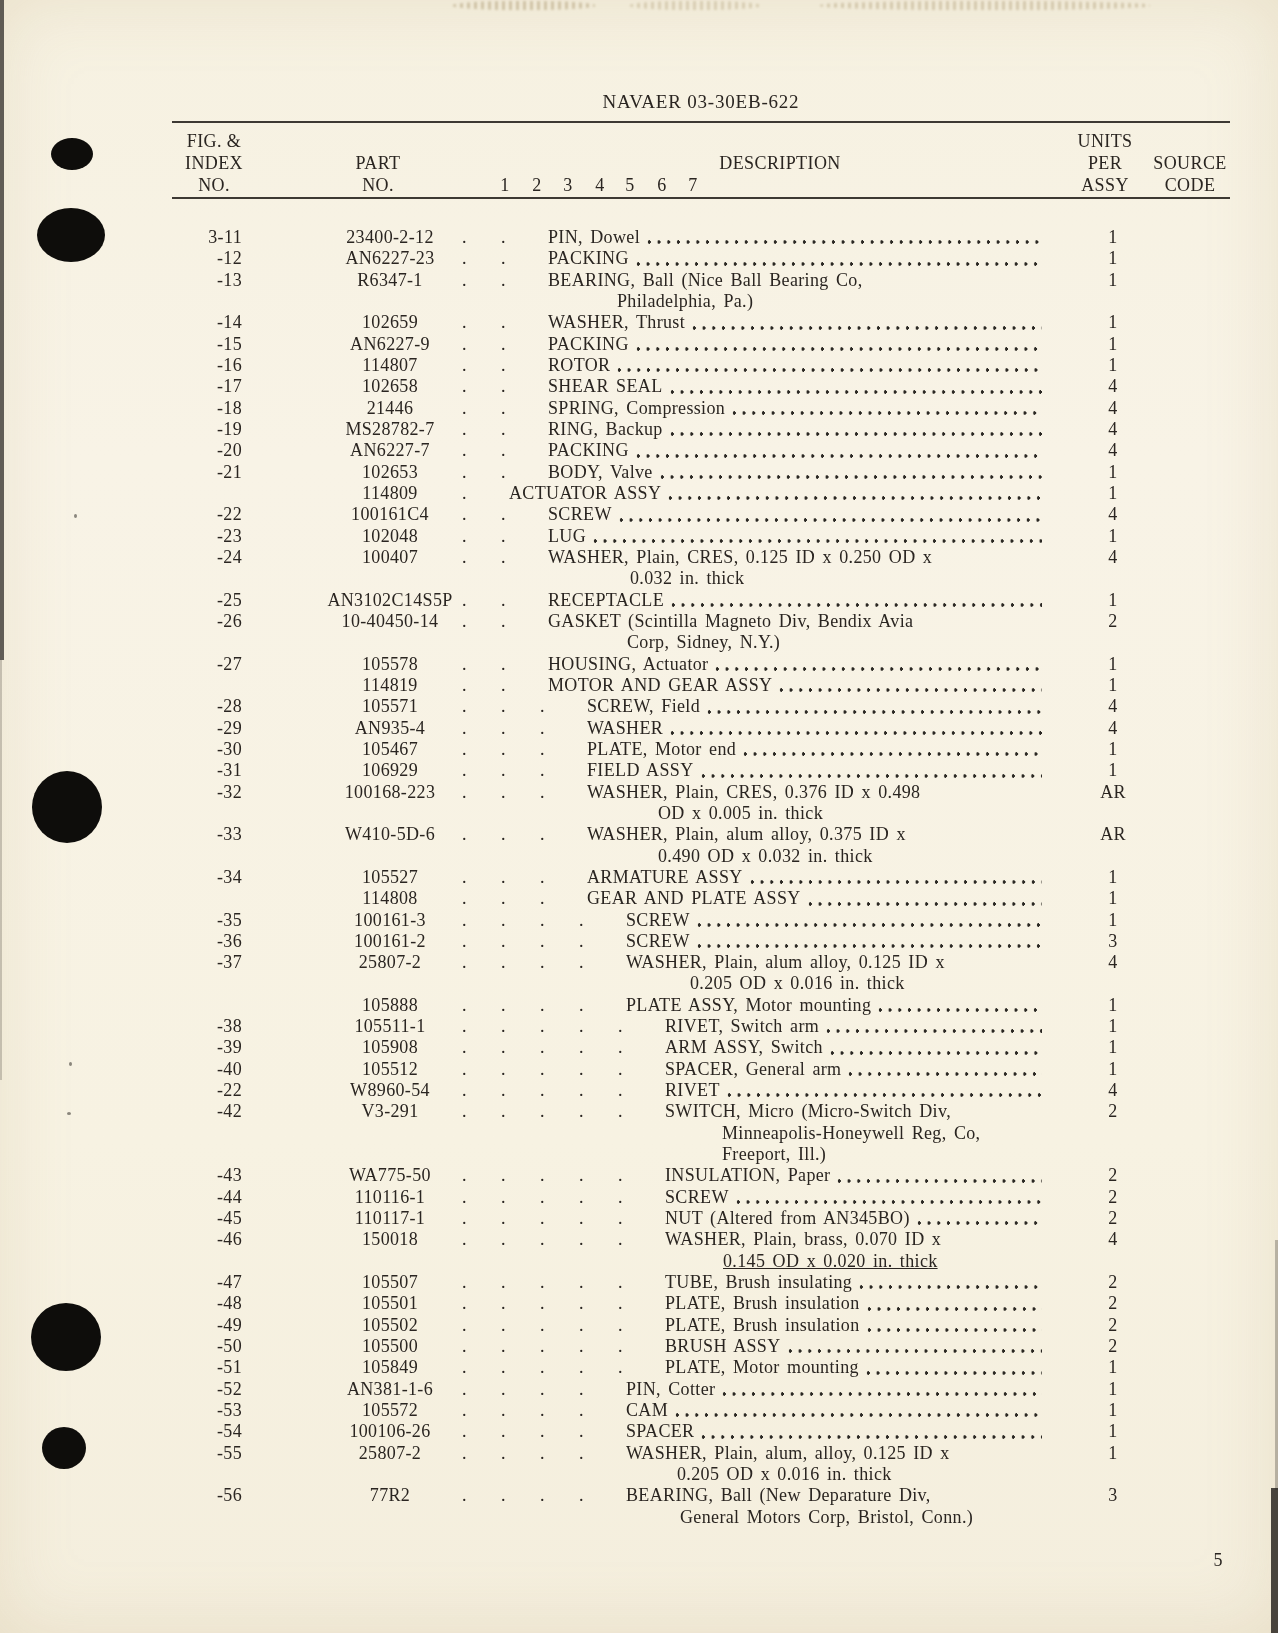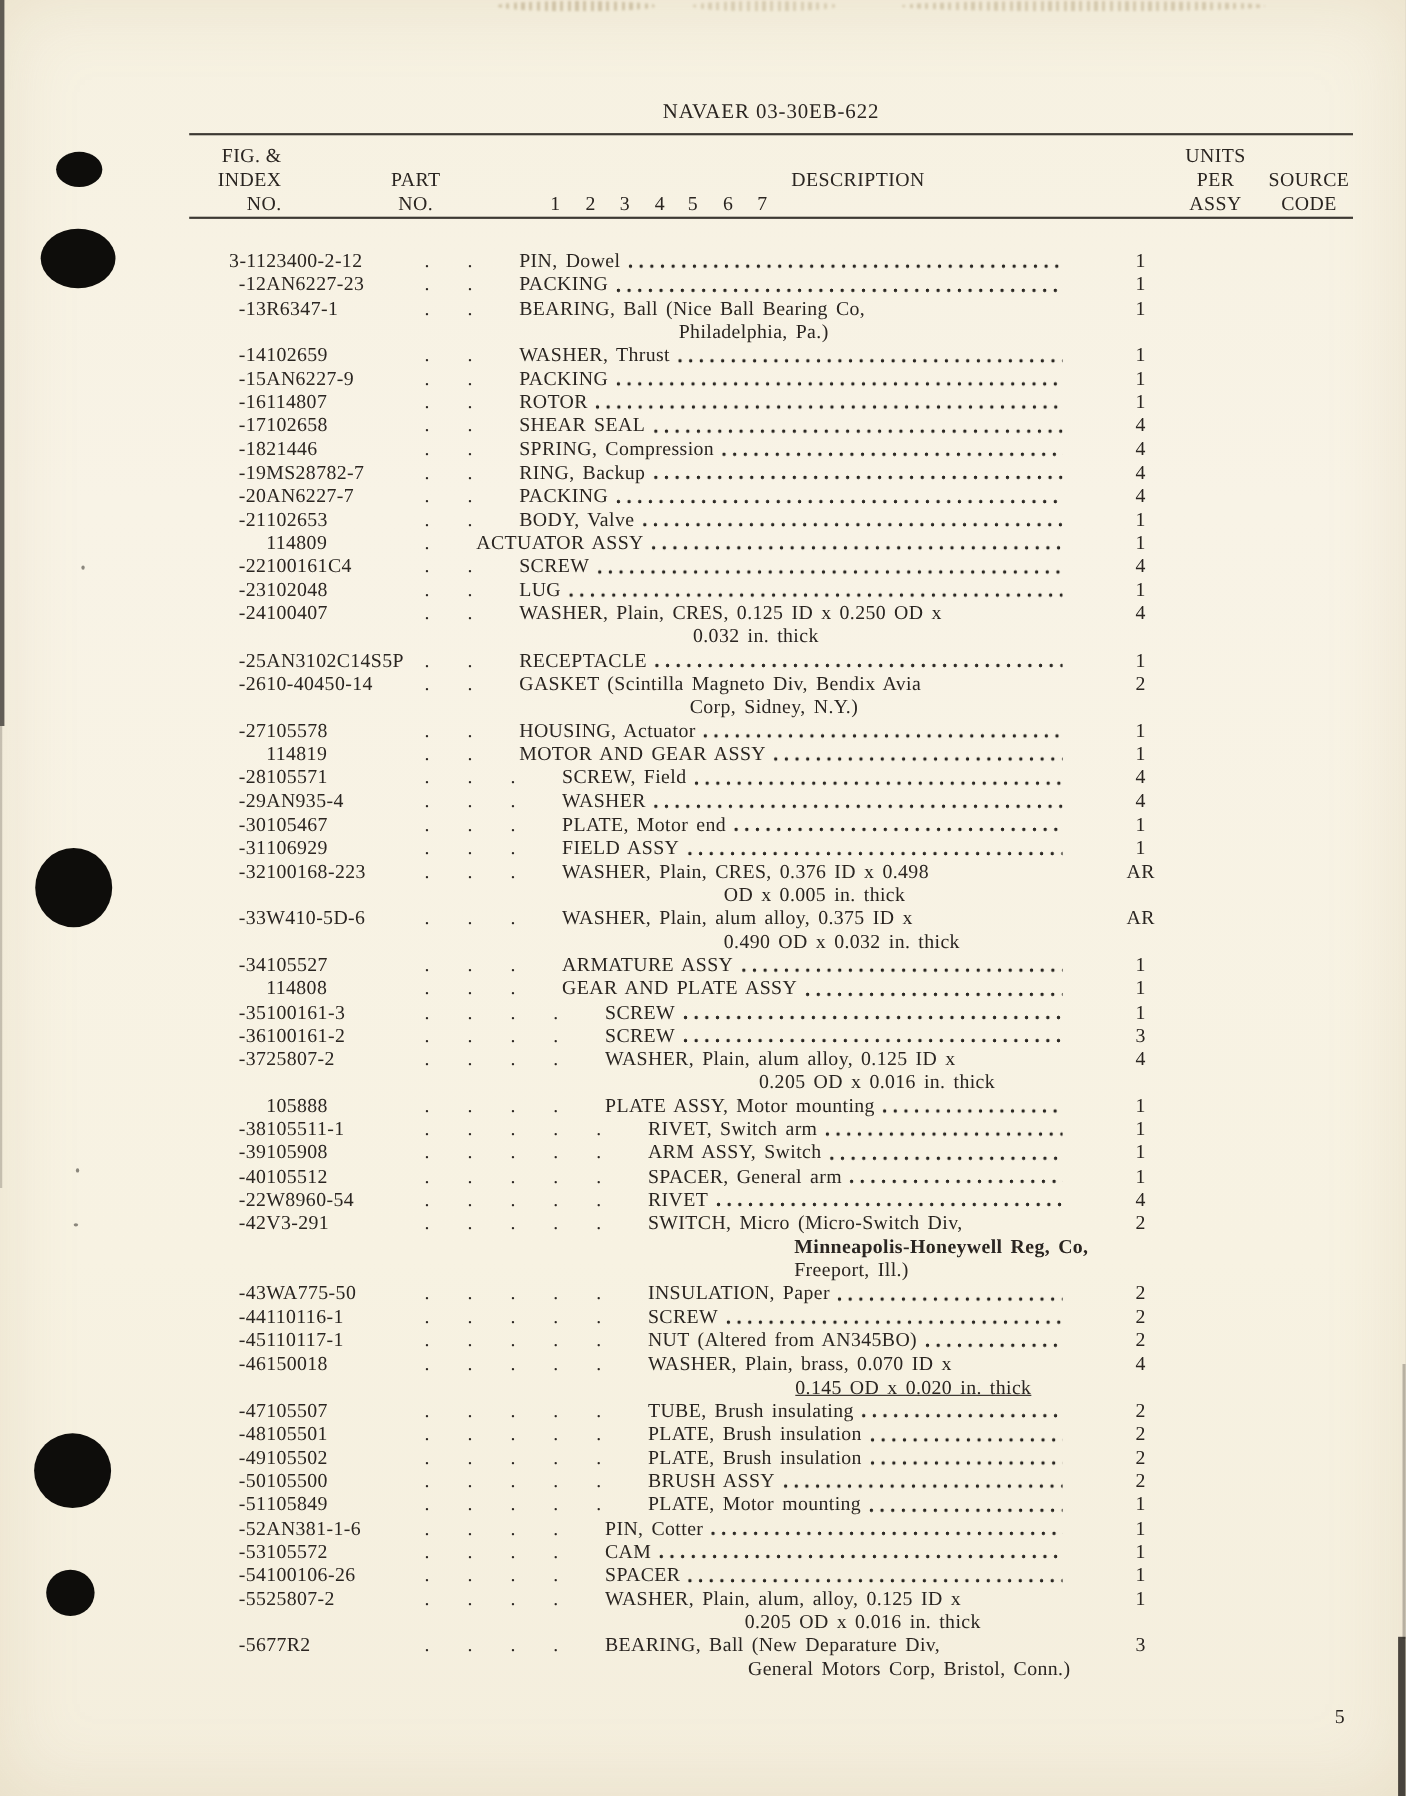"FIG. &" .h-idx { text-align: right -> none }
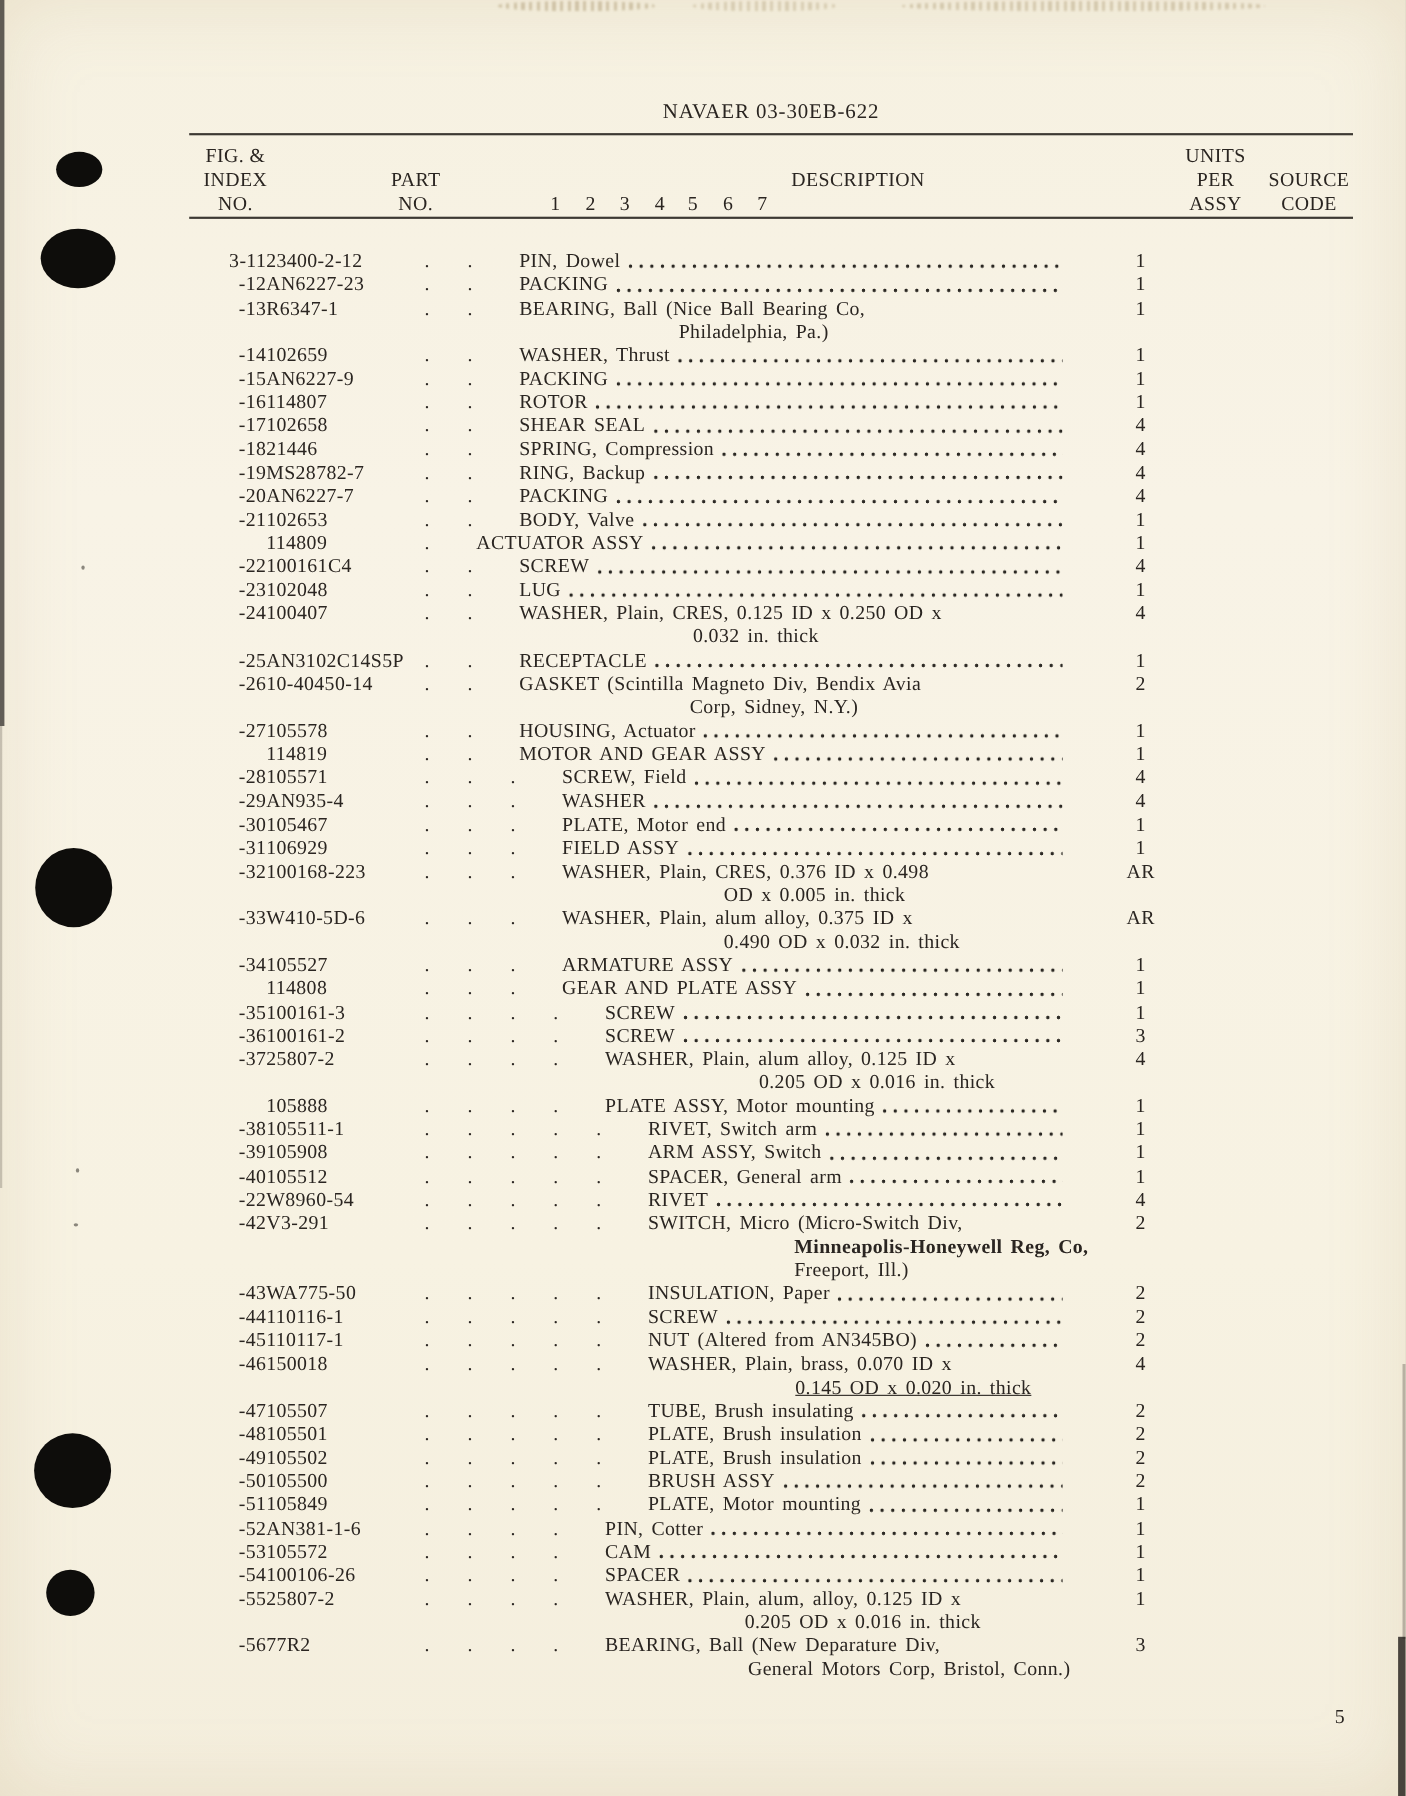"23400-2-12" .c-part { margin-left: none -> 76px; text-align: none -> center }
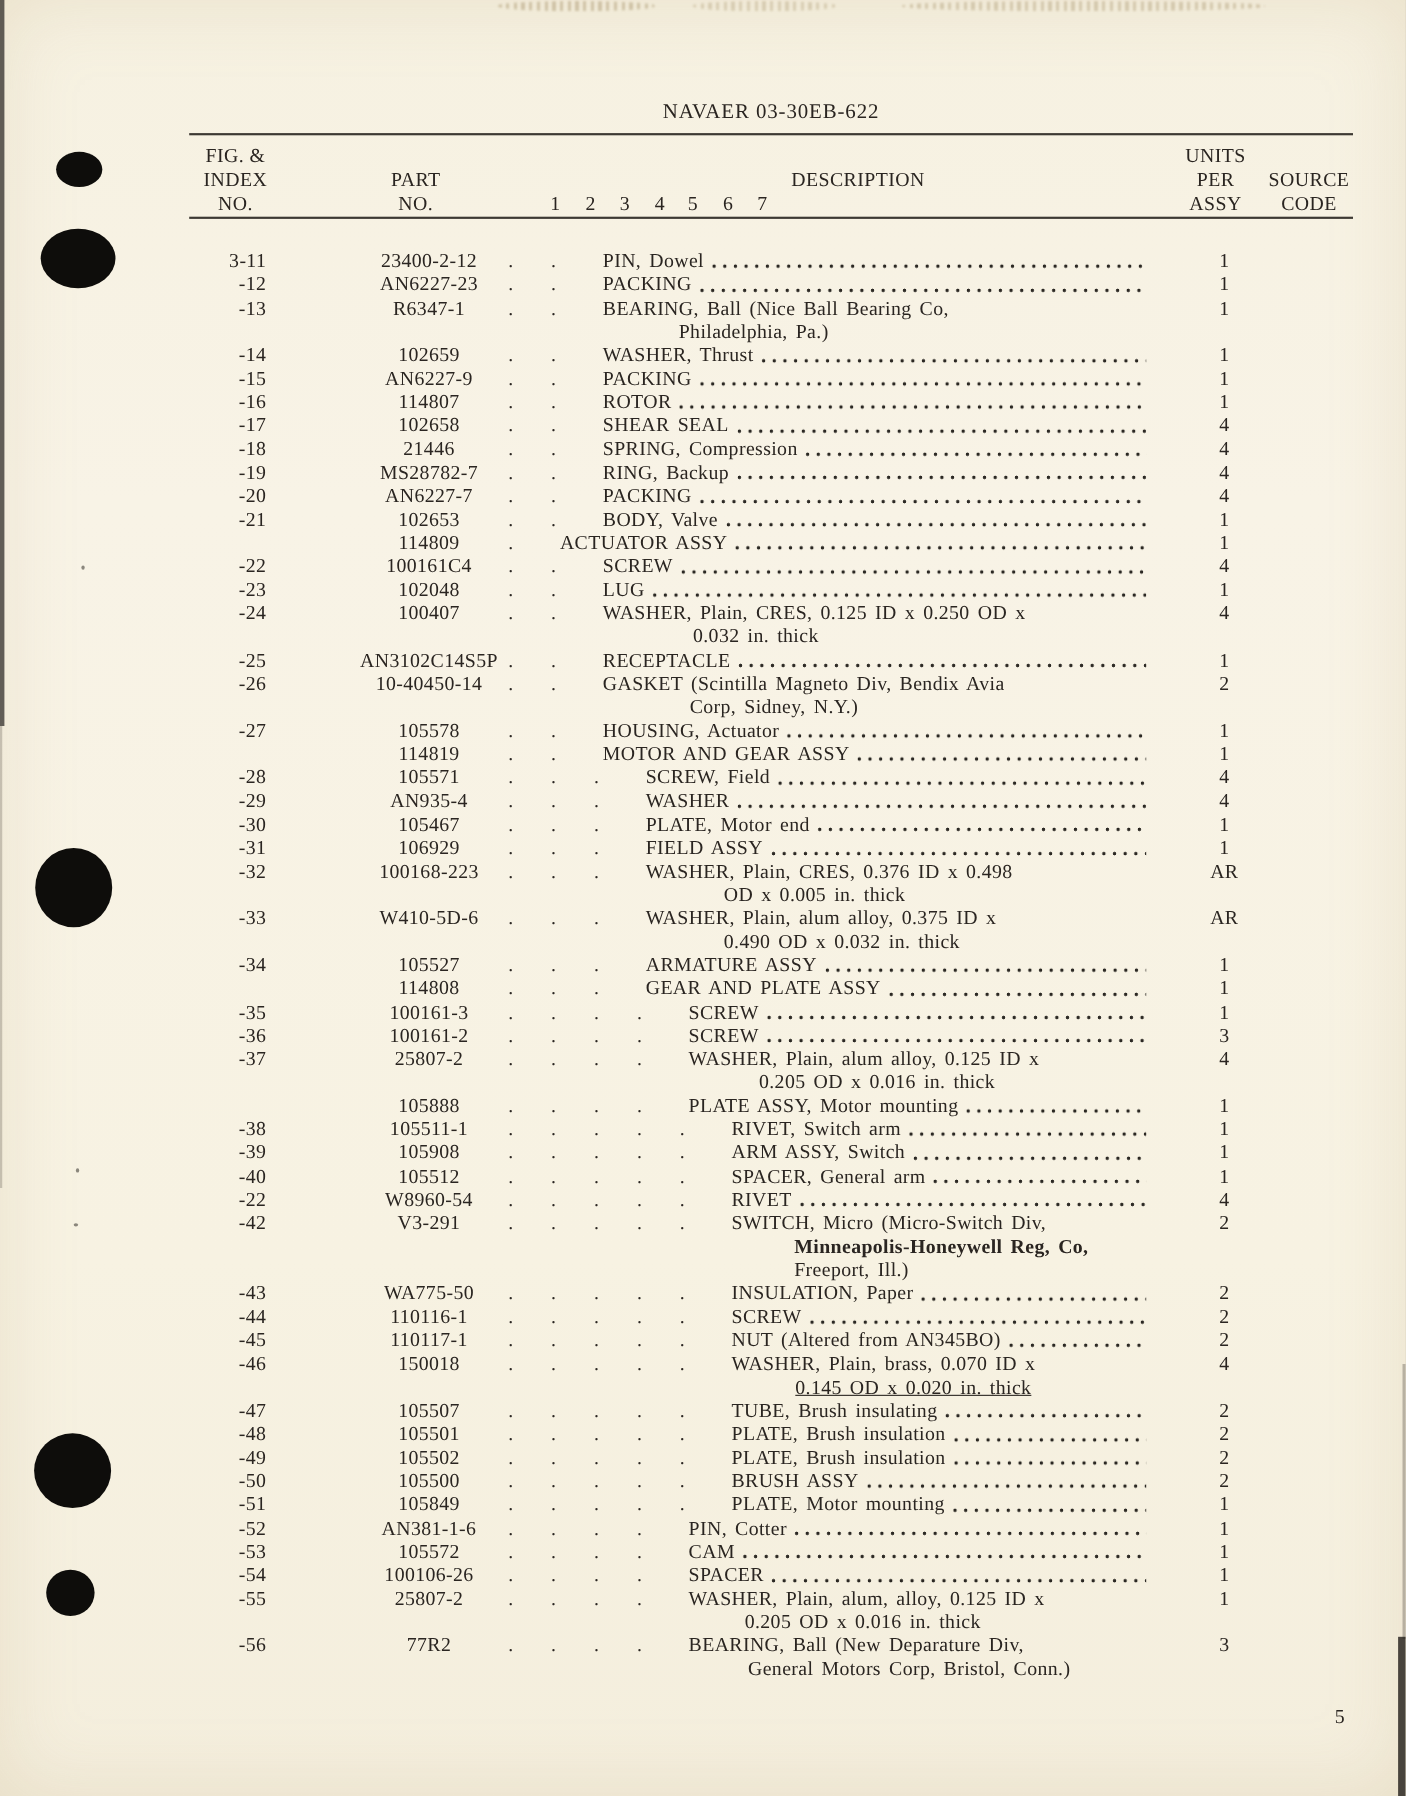"Minneapolis-Honeywell Reg, Co," span.ctext { font-weight: bold -> none }
